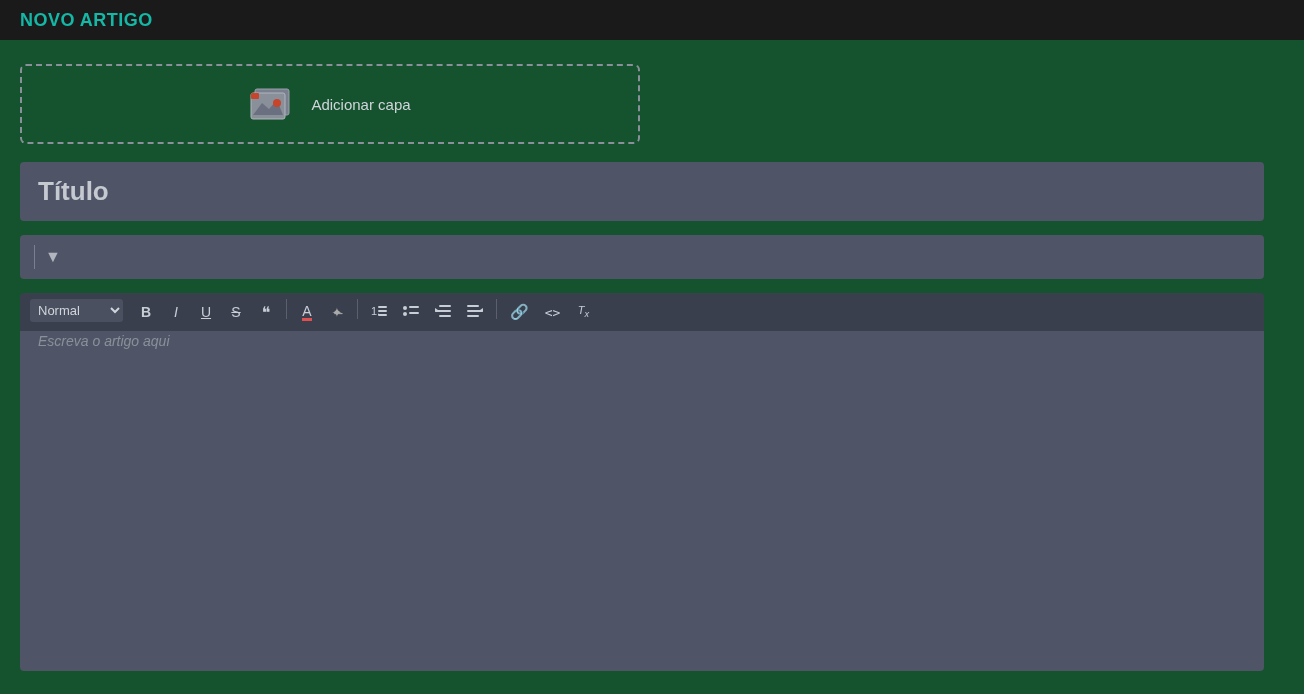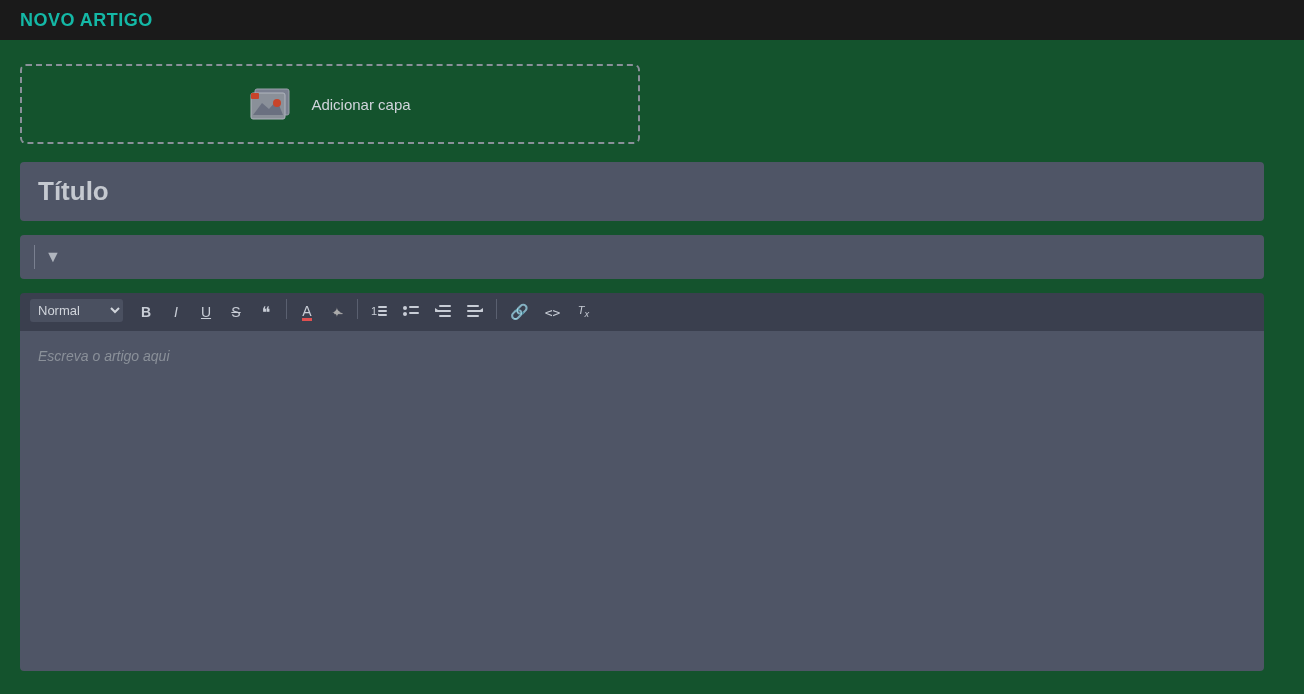"Escreva o artigo aqui" .editor-area { padding: 16px 18px -> 1px 18px }
